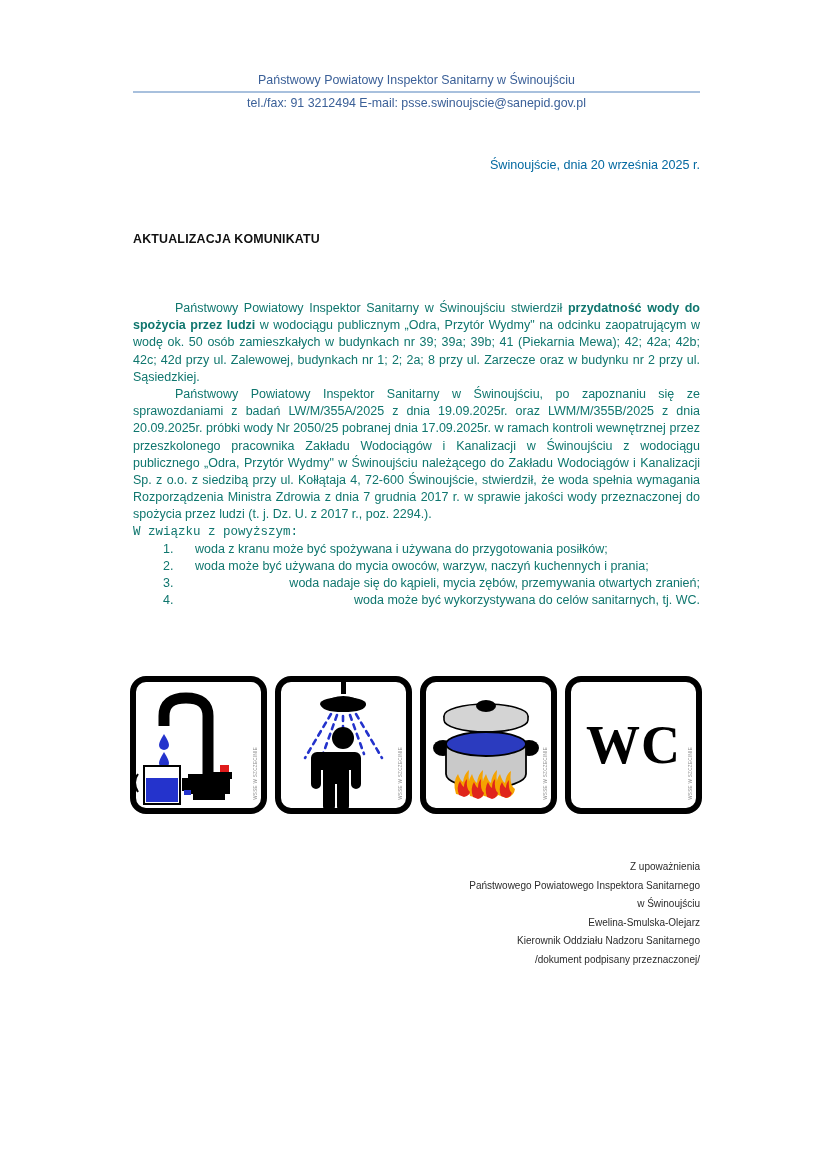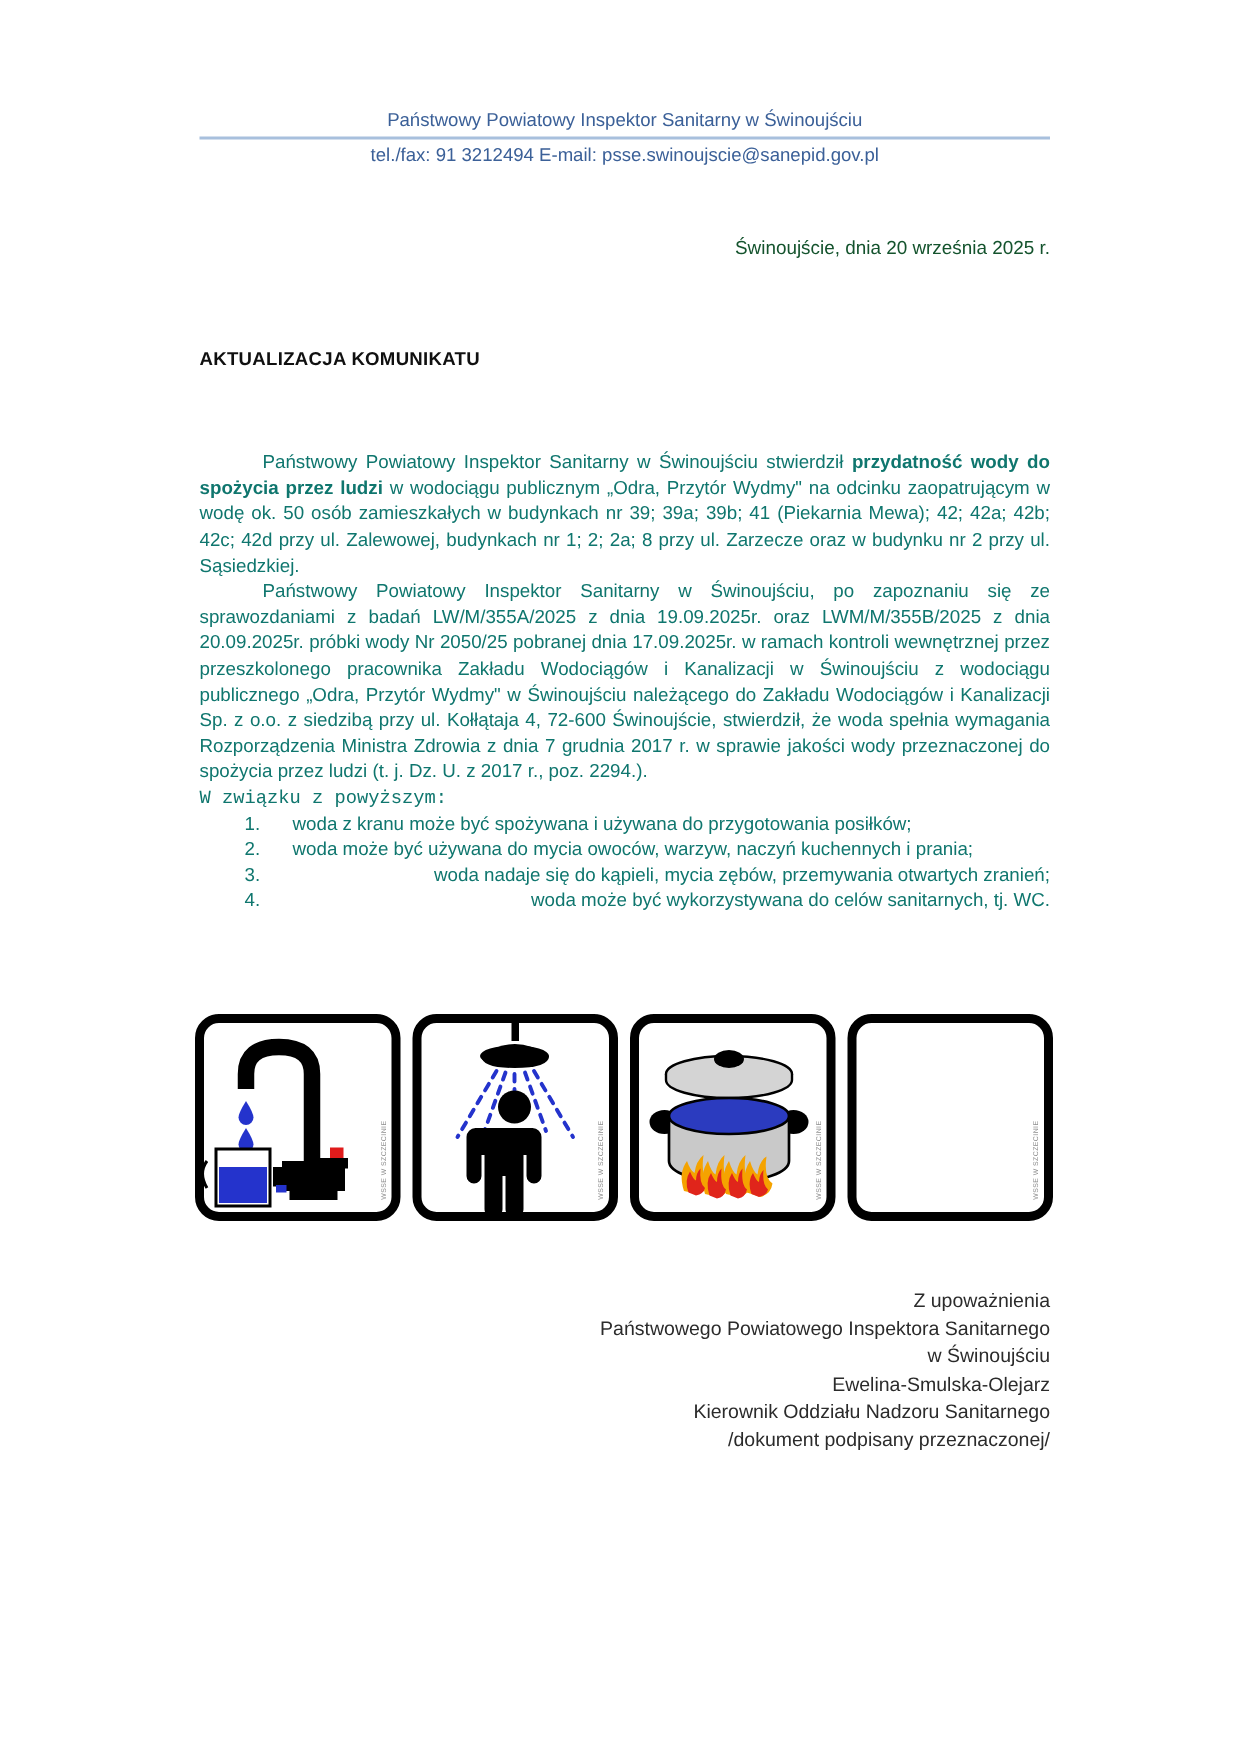"Świnoujście, dnia 20 września 2025" .date-line { color: #14532d -> #0369a1 }
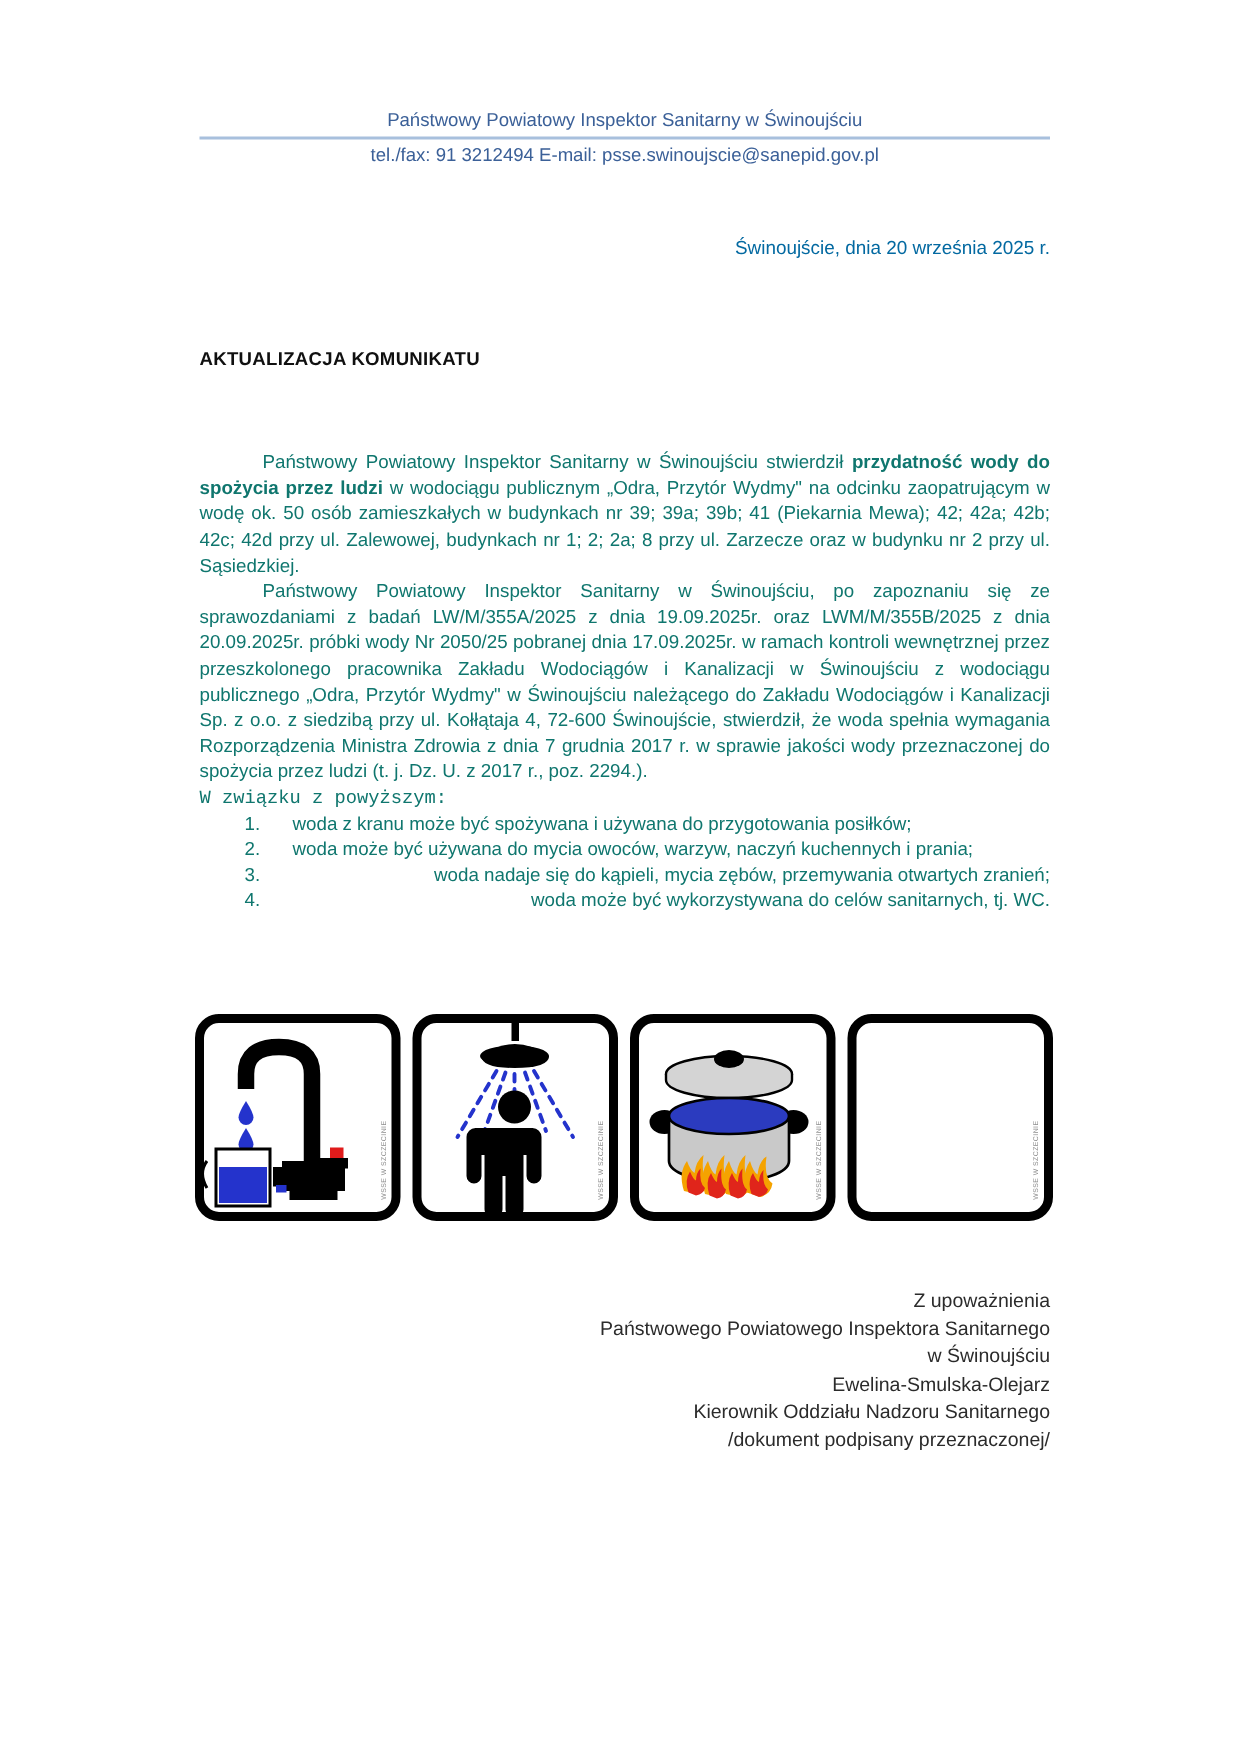"WC" div.wc-text { html: none -> <div>WC</div> }
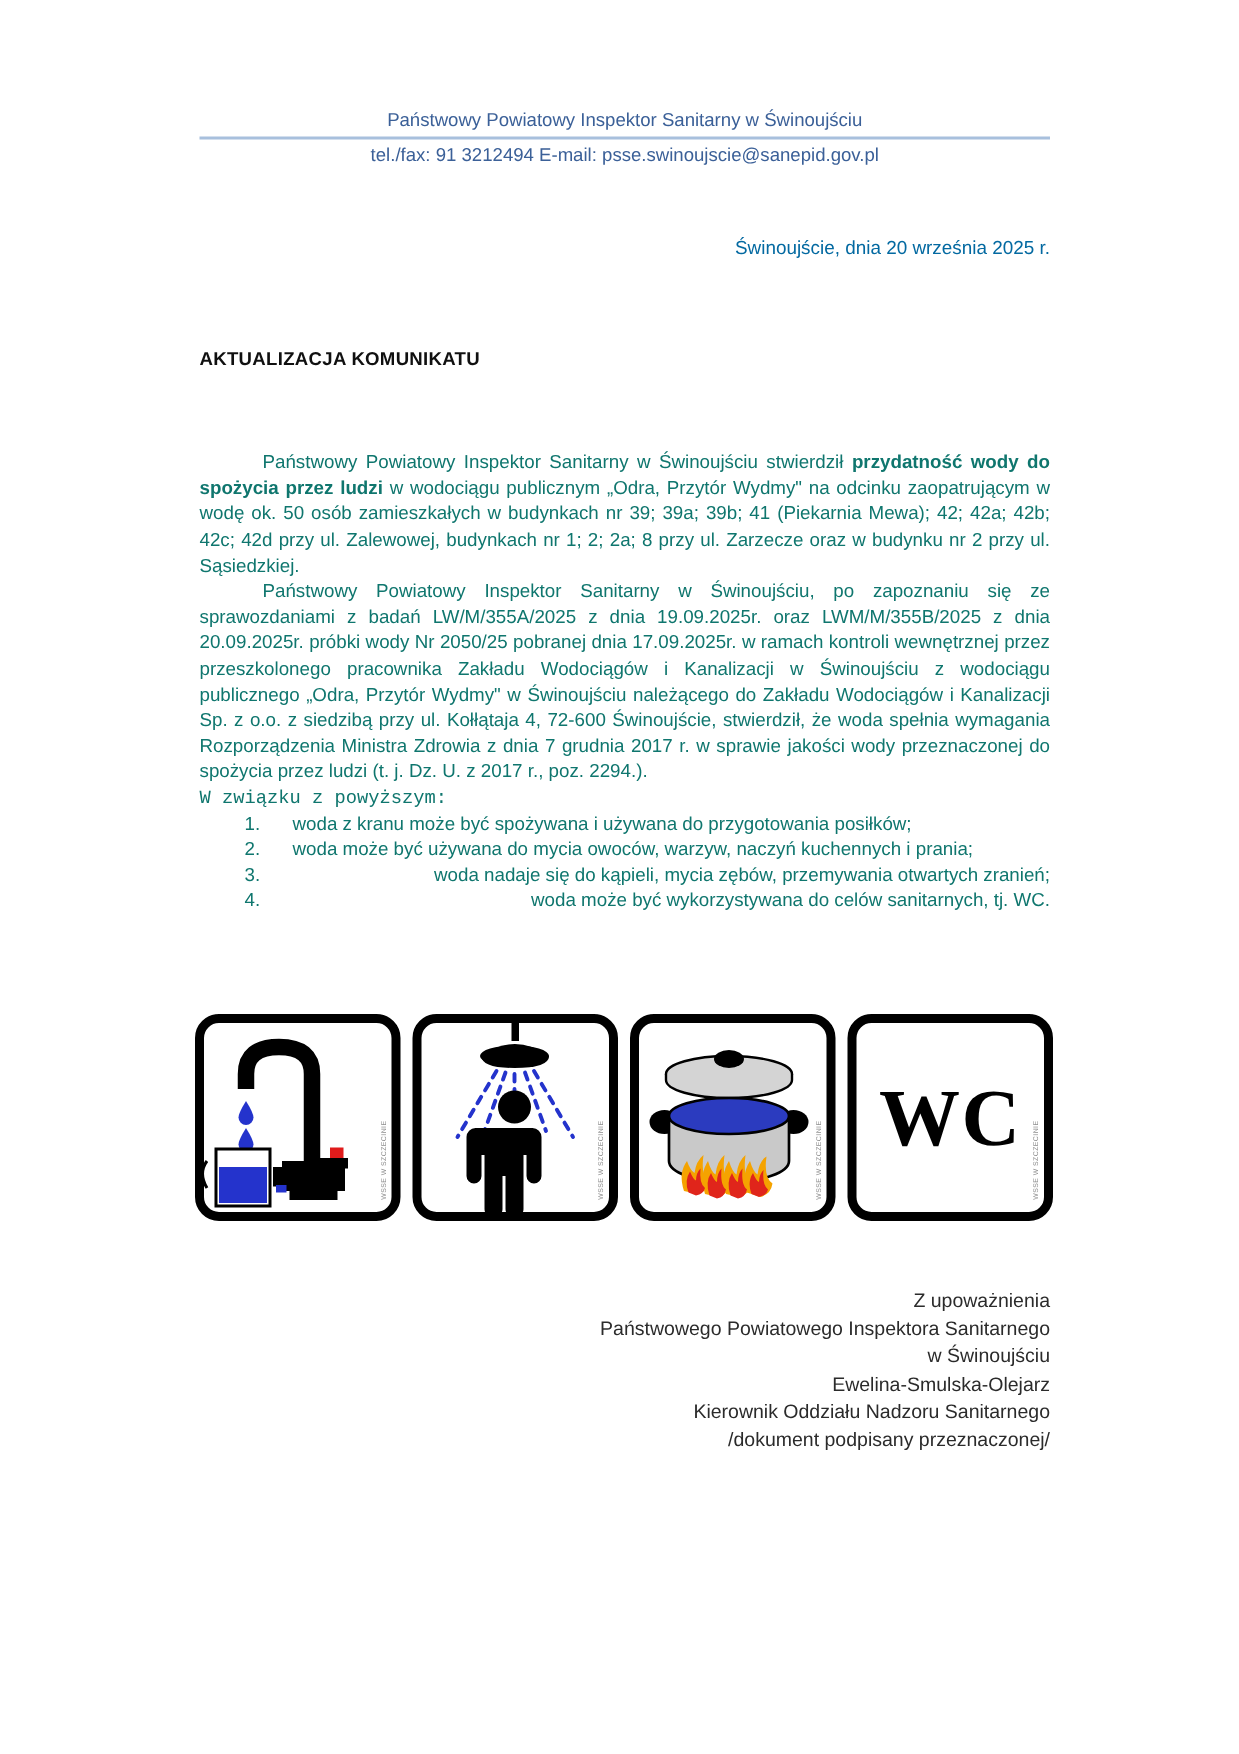"Z upoważnienia" .signature { font-size: 13px -> 10px }
